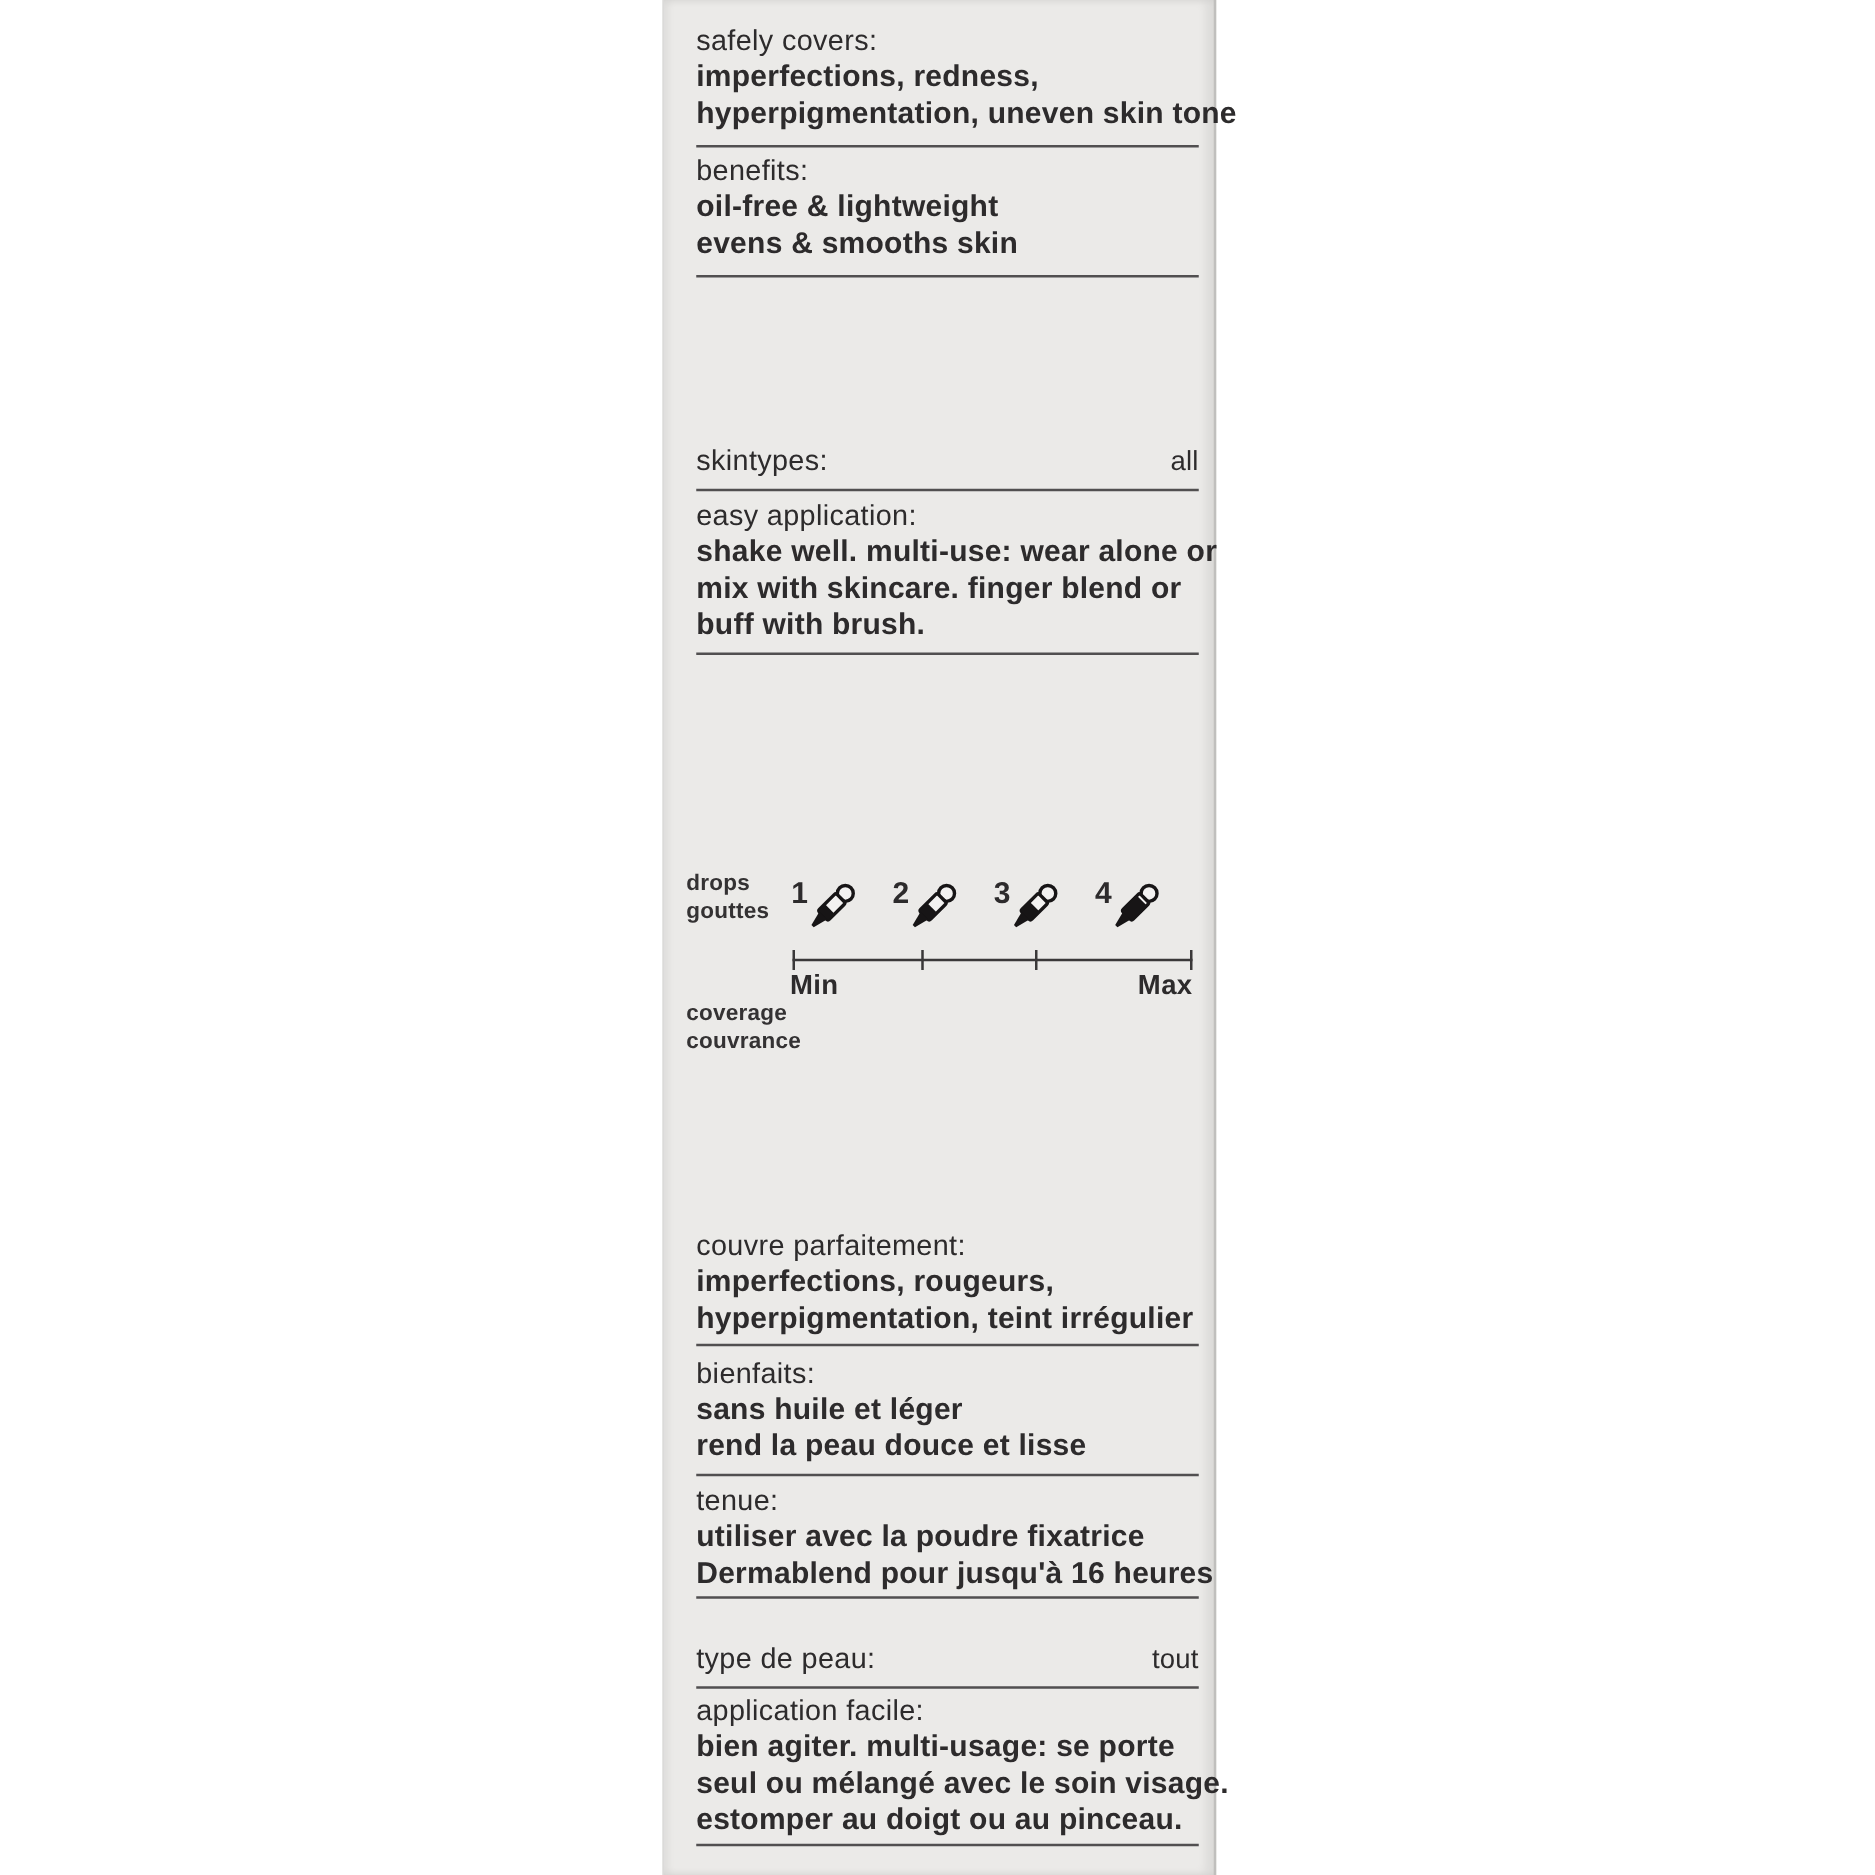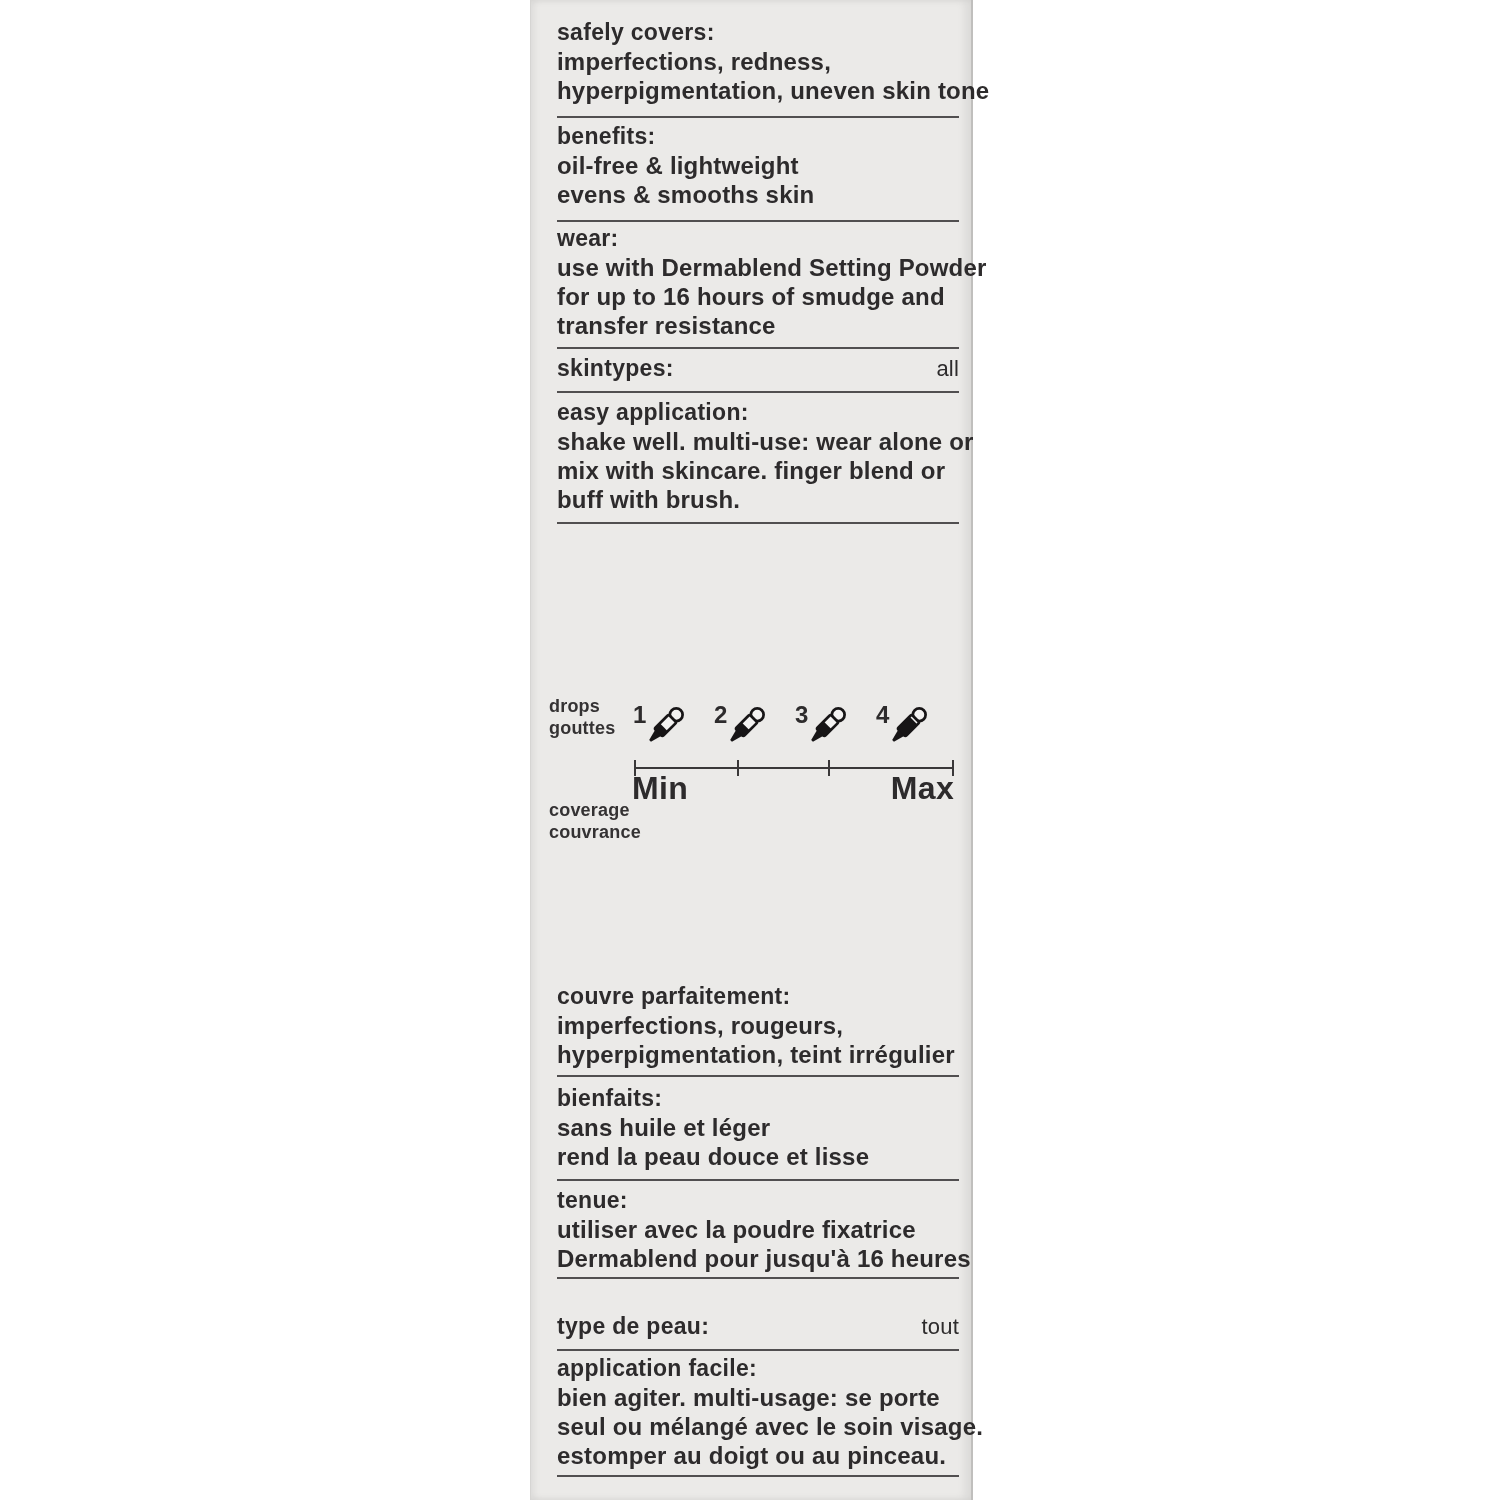"safely covers:" .h { font-weight: 700 -> 400 }
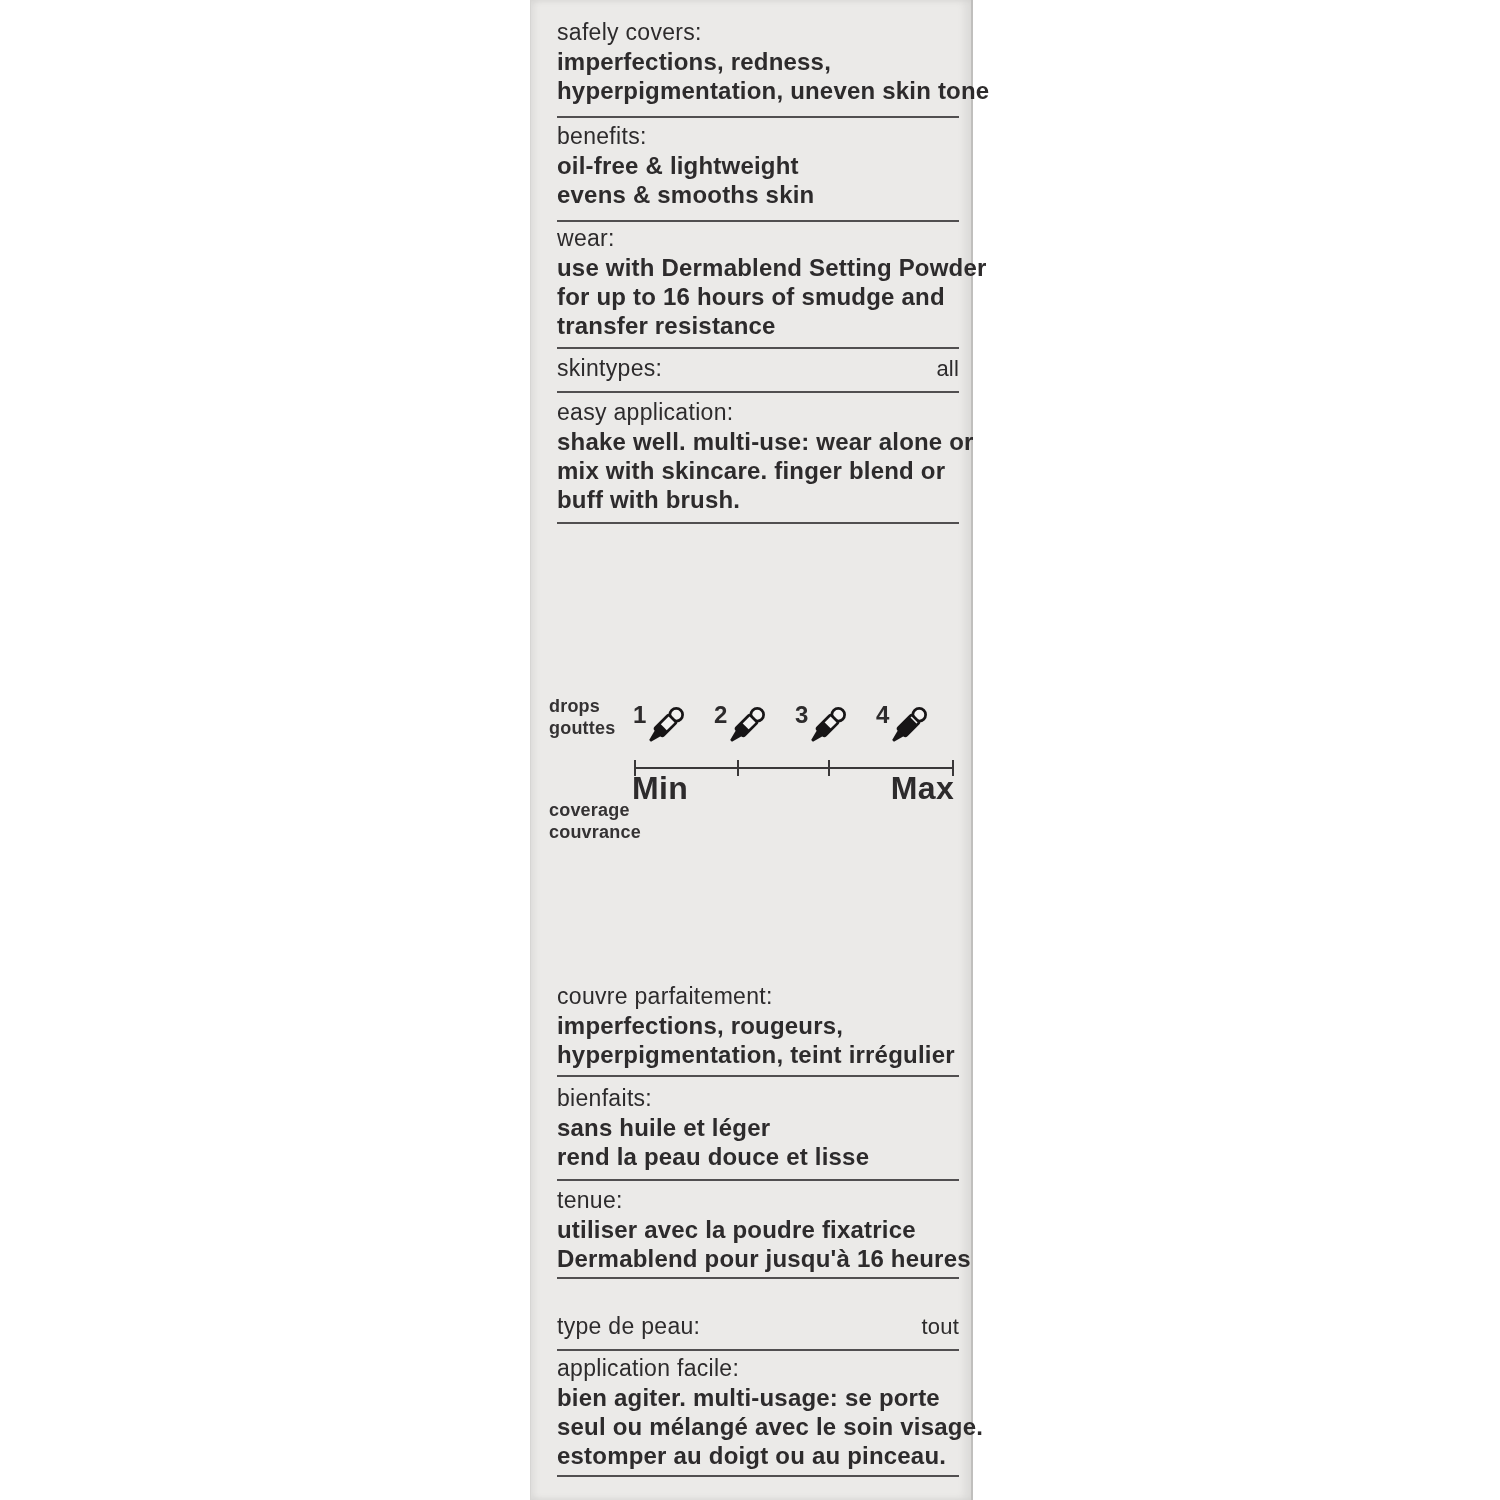"wear:" section.sec { html: <section> <div>wear:</div> <div>use with Dermablend Setting Powder</div> <div>for up to 16 hours of smudge and</div> <div>transfer resistance</div> <div></div> </section> -> none }
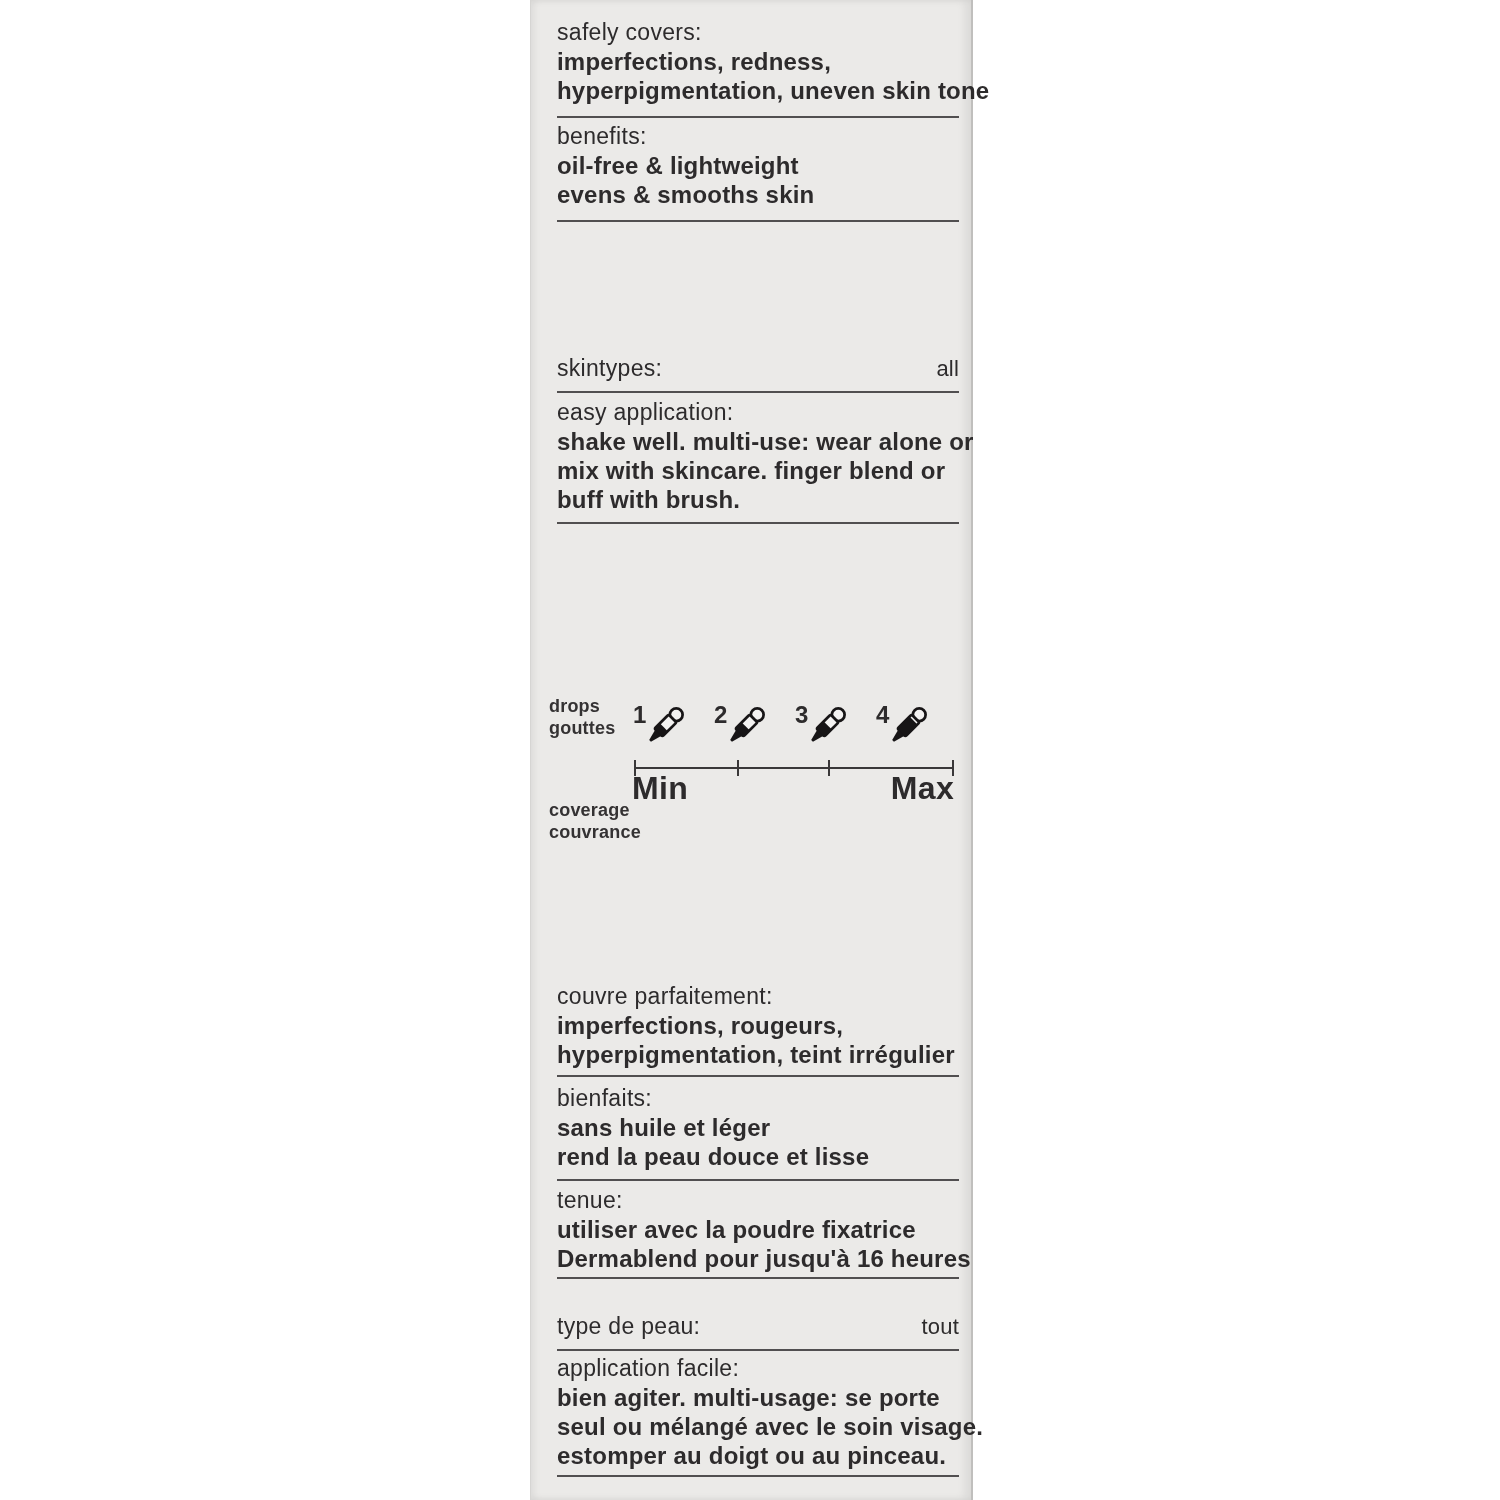"Min" .minlab,.maxlab { font-size: 32px -> 22px }
